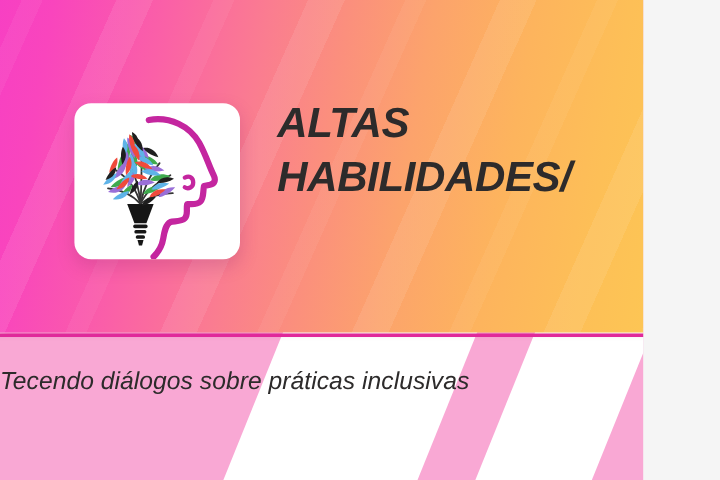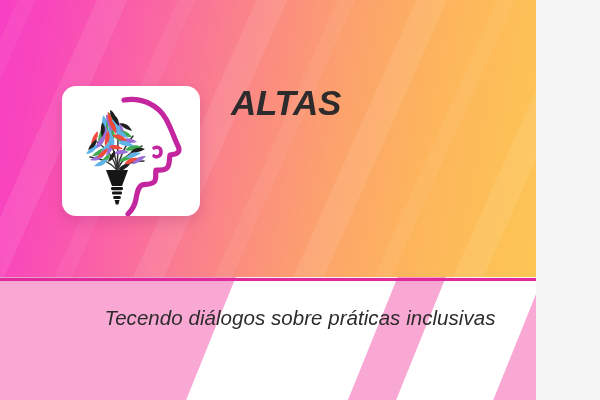"HABILIDADES/" div.title-line { html: none -> <div>HABILIDADES/</div> }
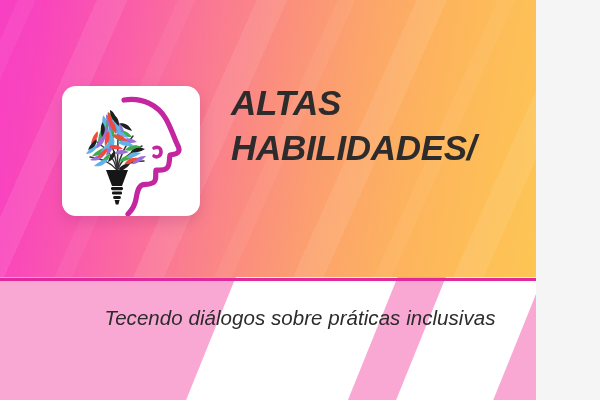"Tecendo diálogos sobre práticas" .subtitle { text-align: center -> left }
